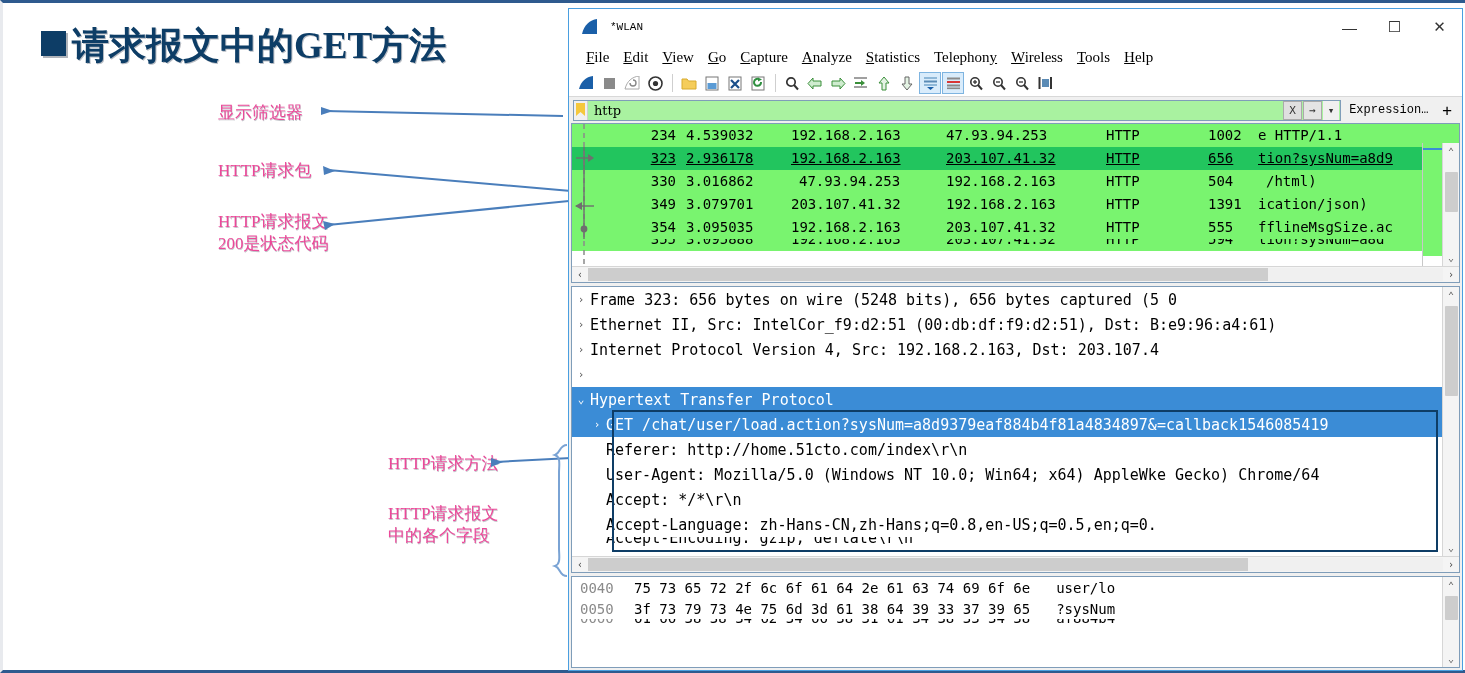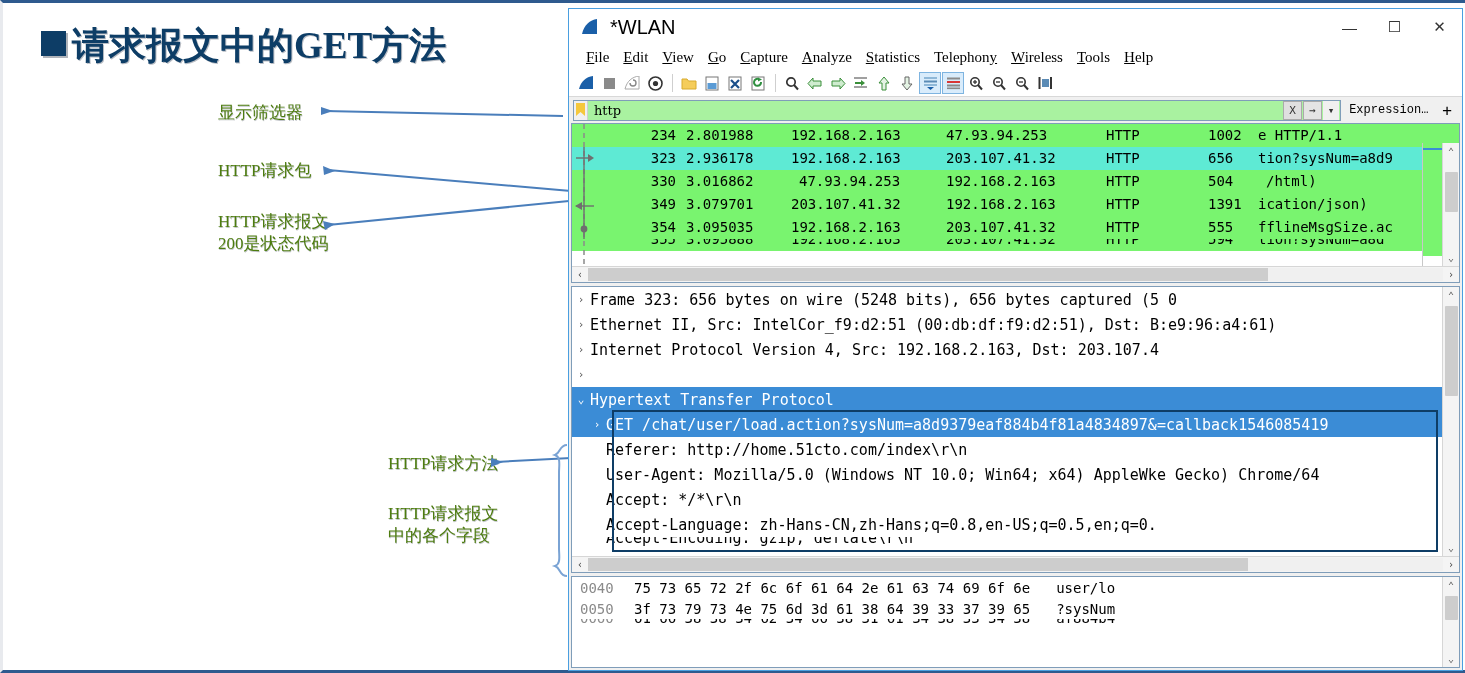"*WLAN" #ws-title .tname { font-family: Liberation Sans, sans-serif -> Liberation Mono, monospace; font-size: 20px -> 11px }
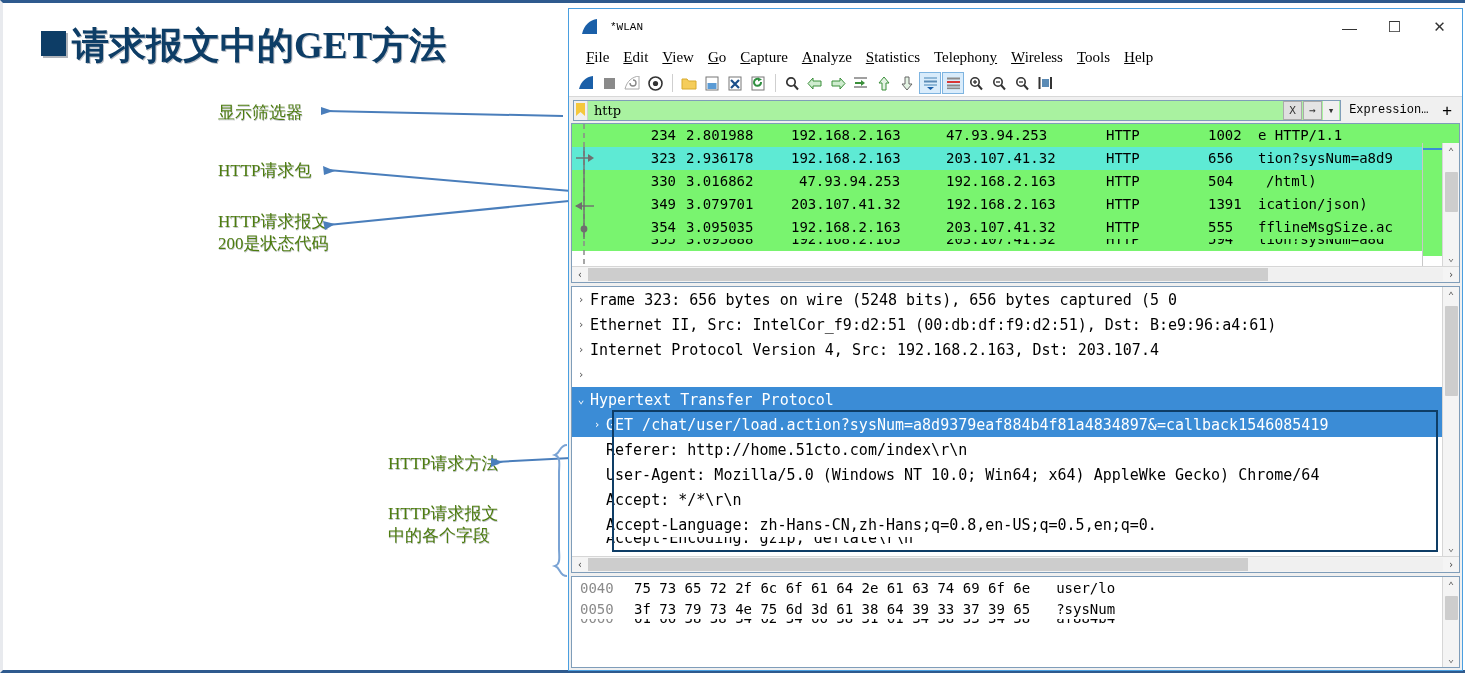"显示筛选器" .anno { color: #4d7c0f -> #ec4899 }
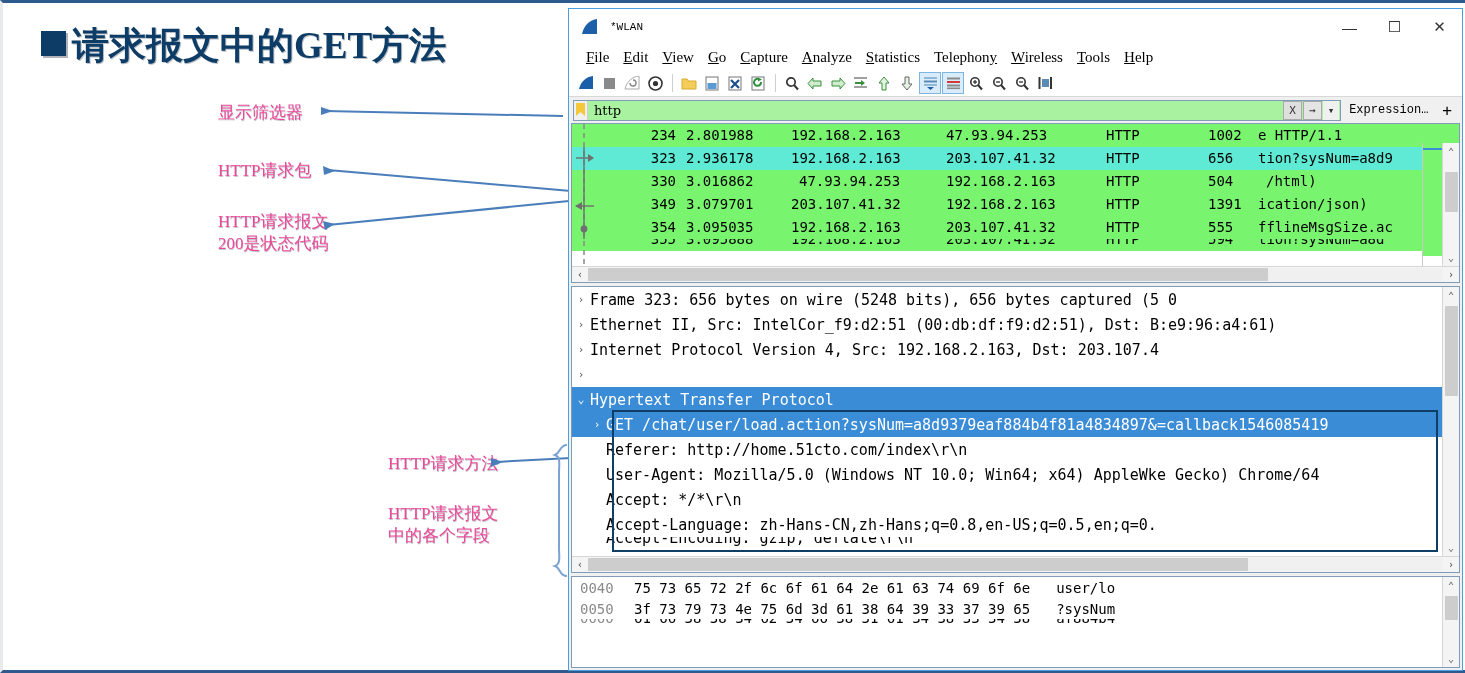"2.801988" div.c { text: 2.801988 -> 4.539032 }
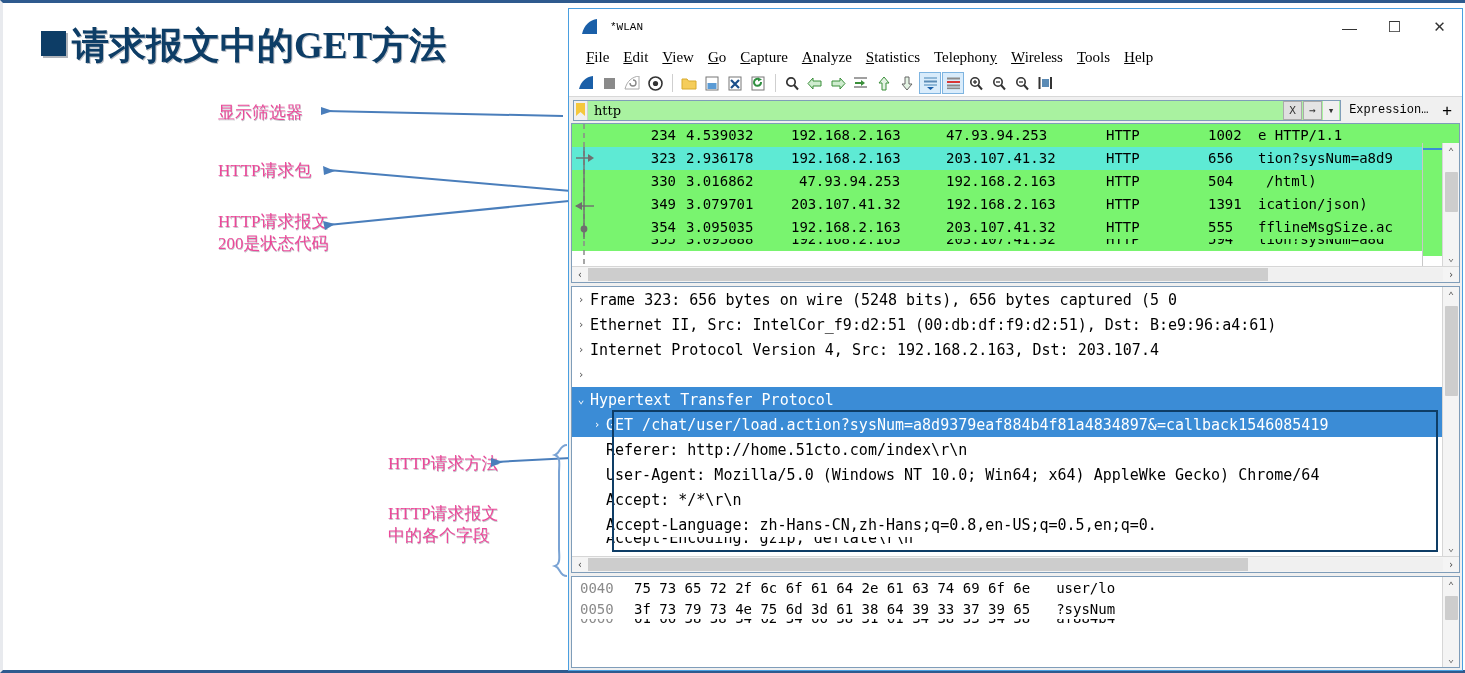"323" .pl-row.sel { background: #5eead4 -> #22c55e; text-decoration: none -> underline }
